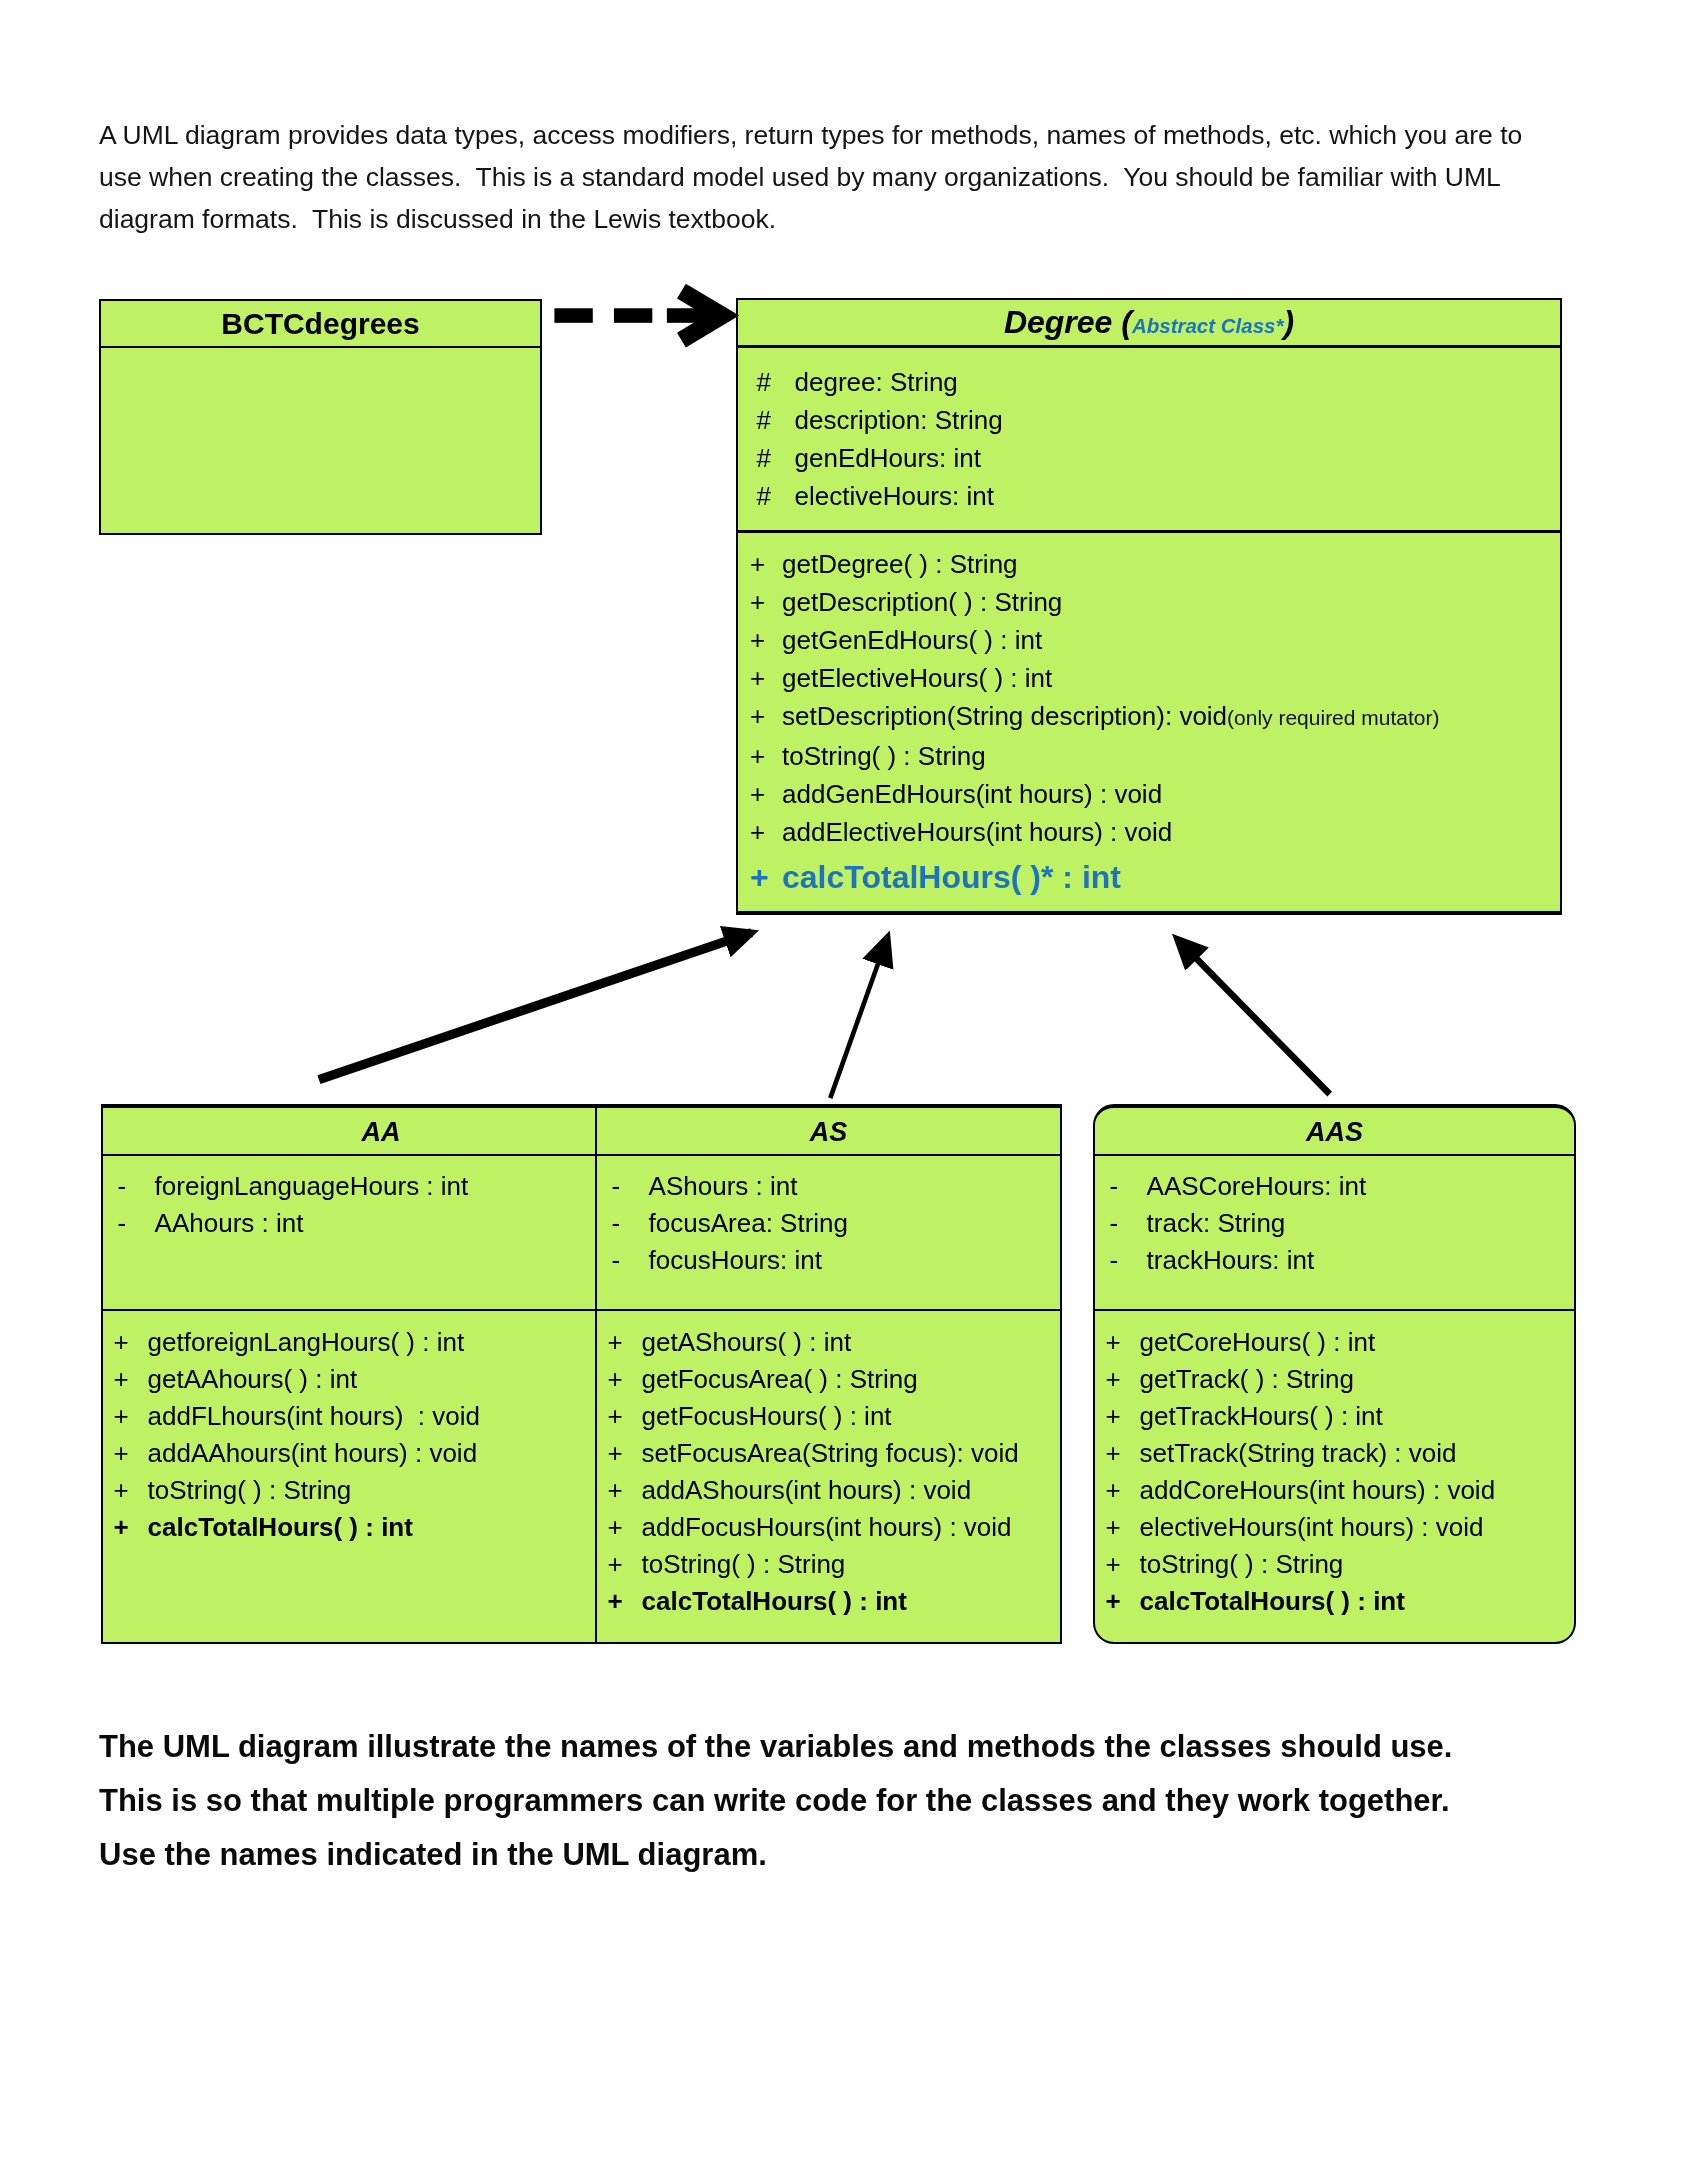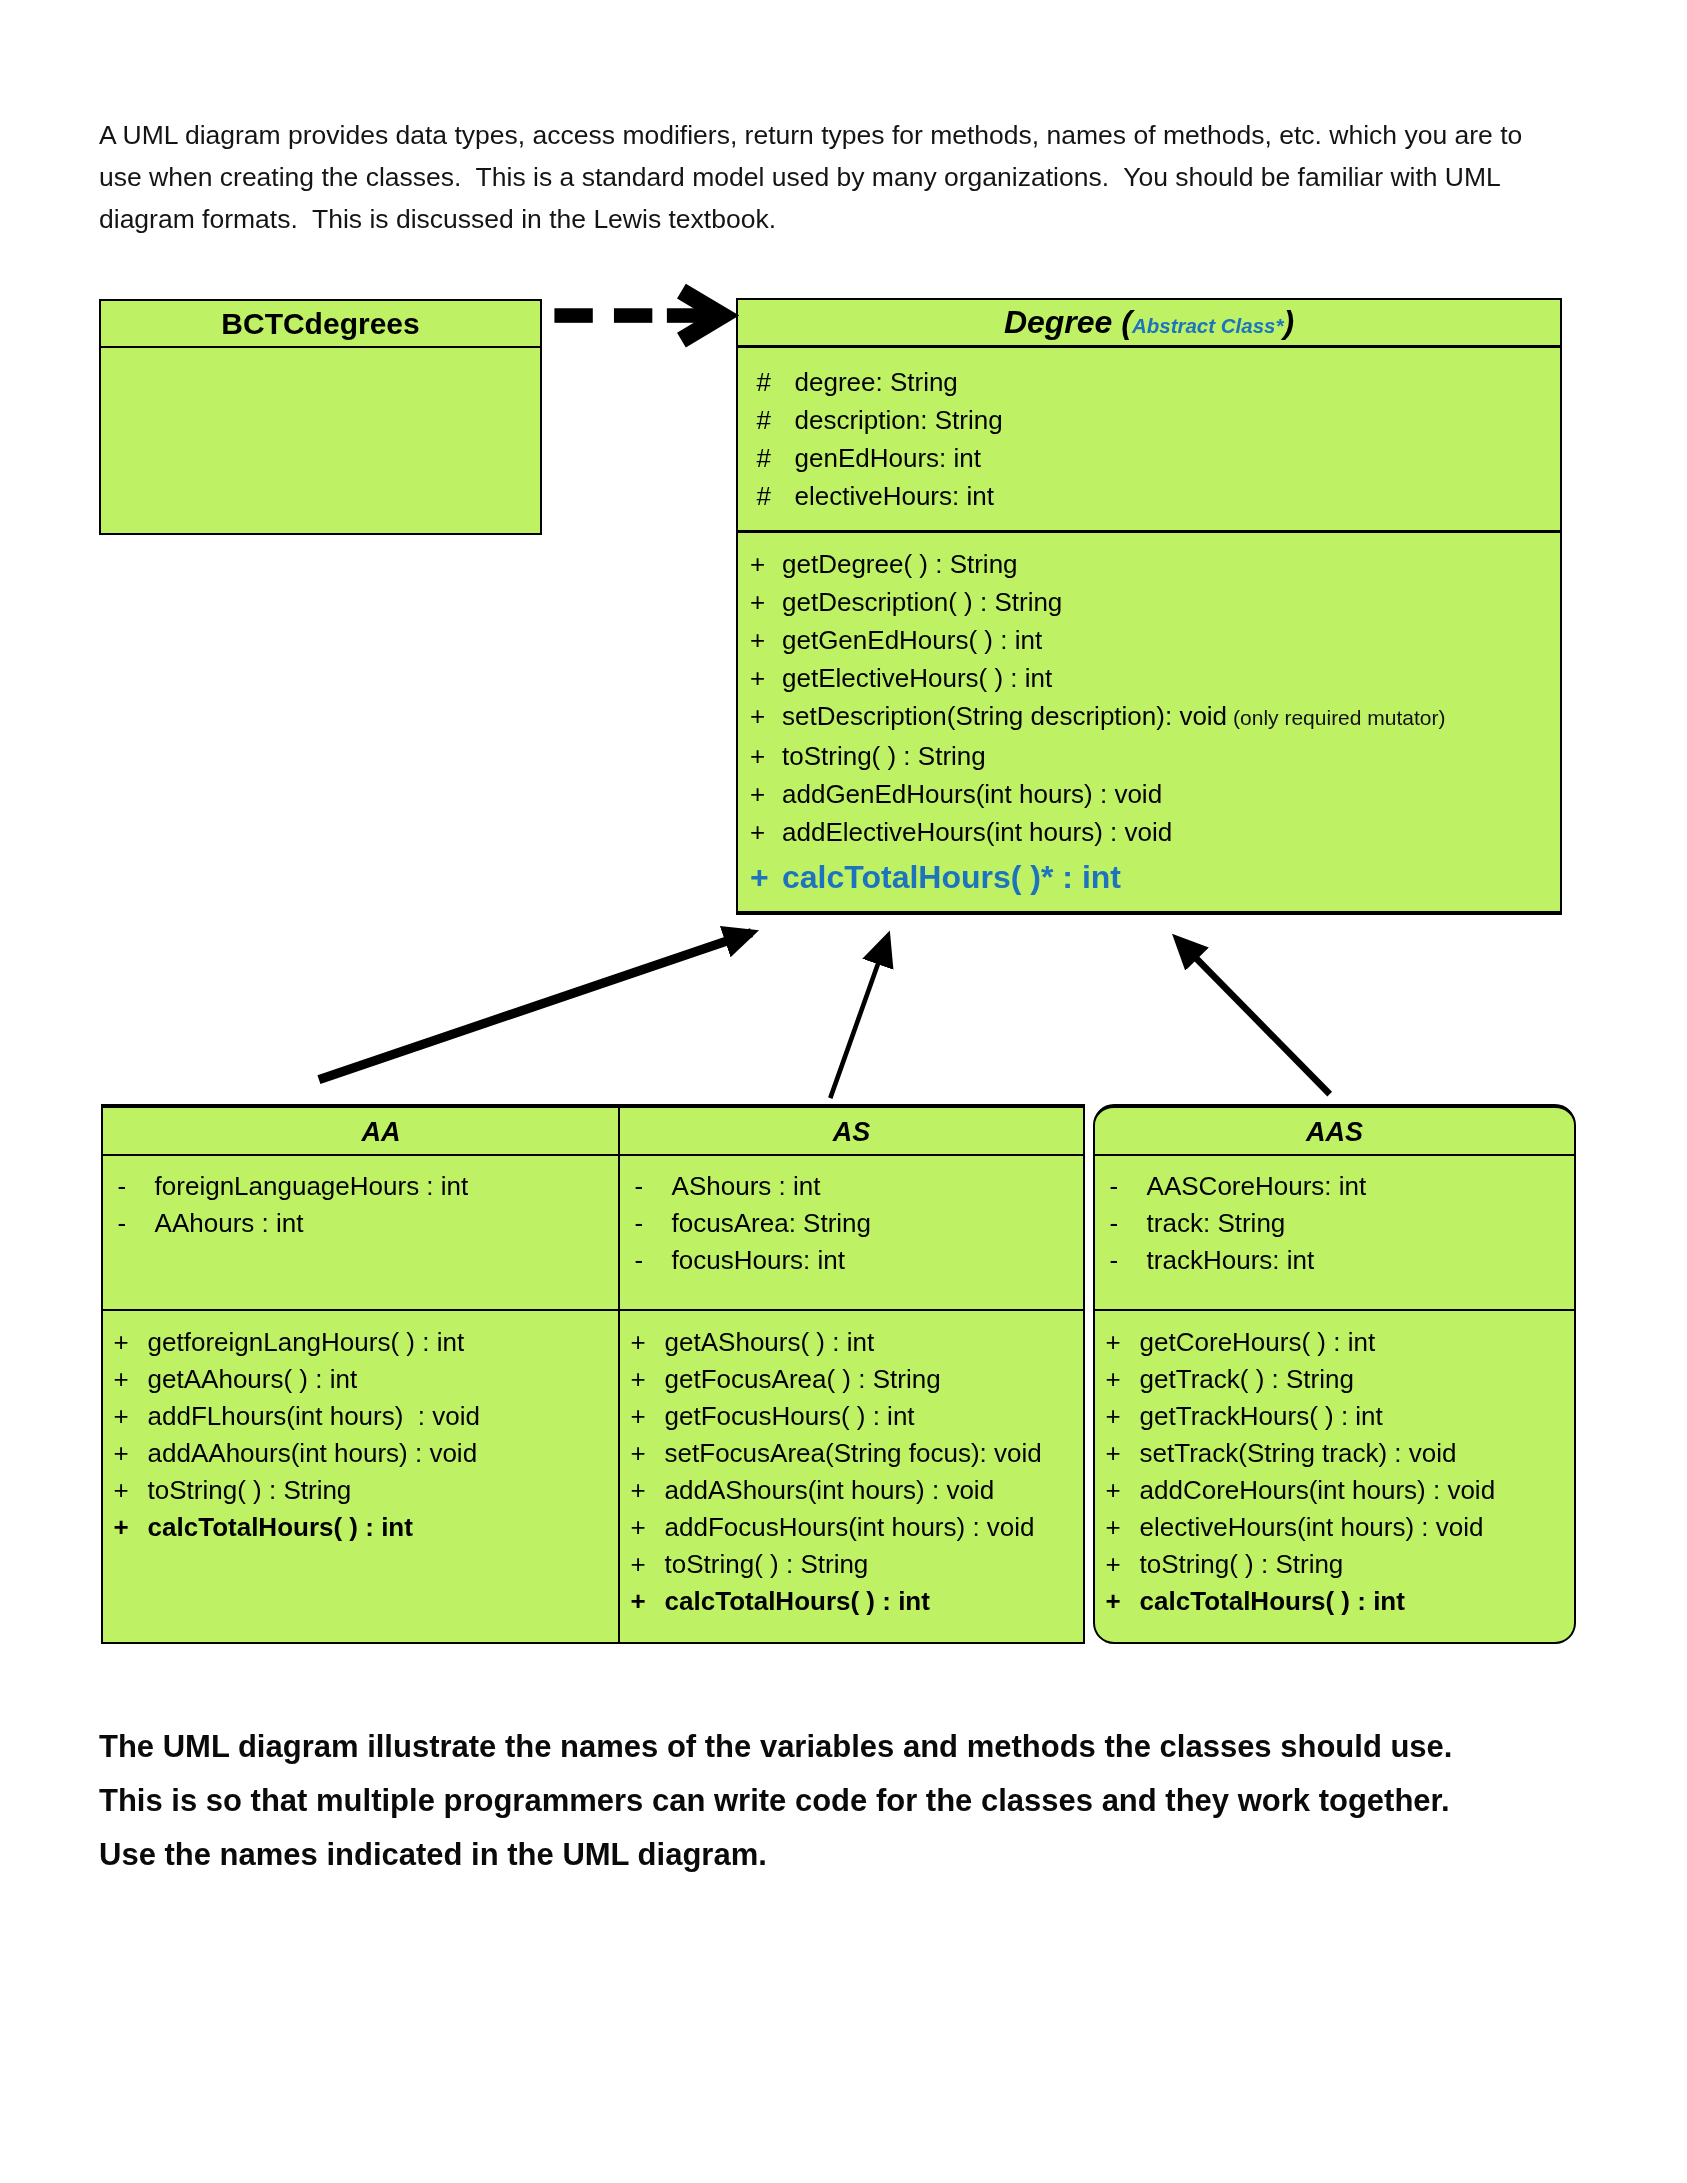"(only required mutator)" .note { margin-left: 6px -> 0 }
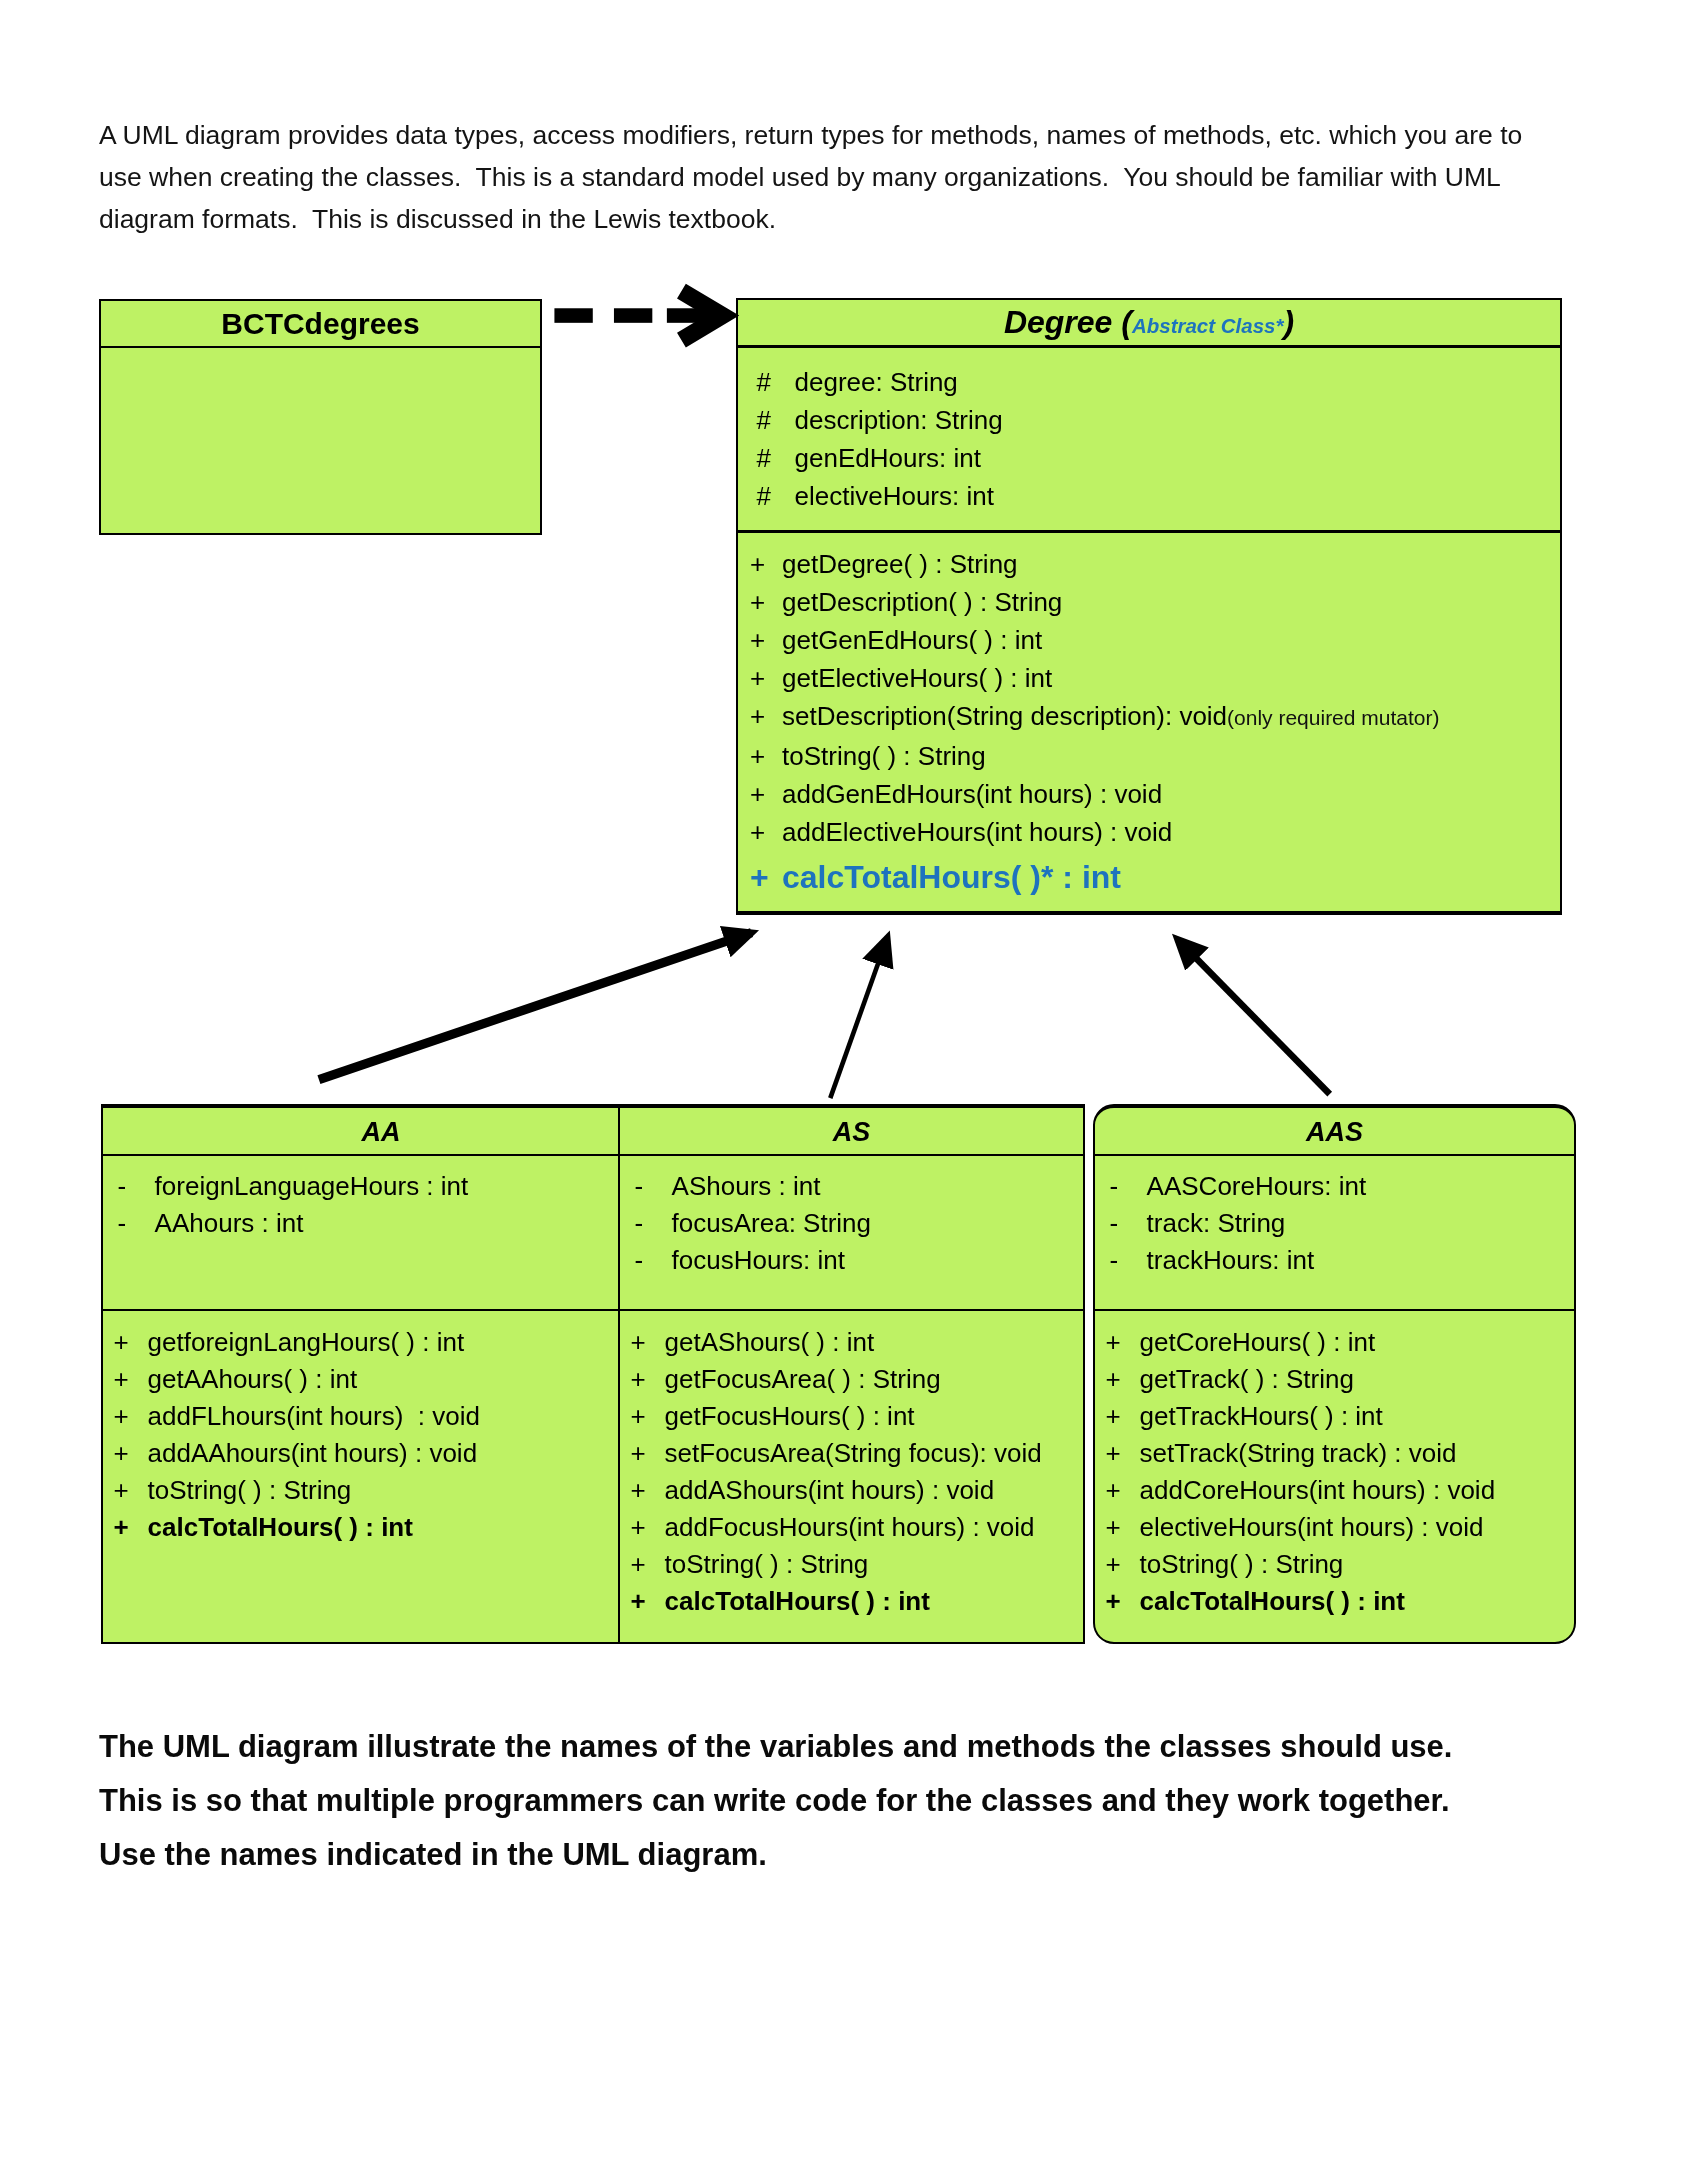"AS" .as { left: 618px -> 595px }
